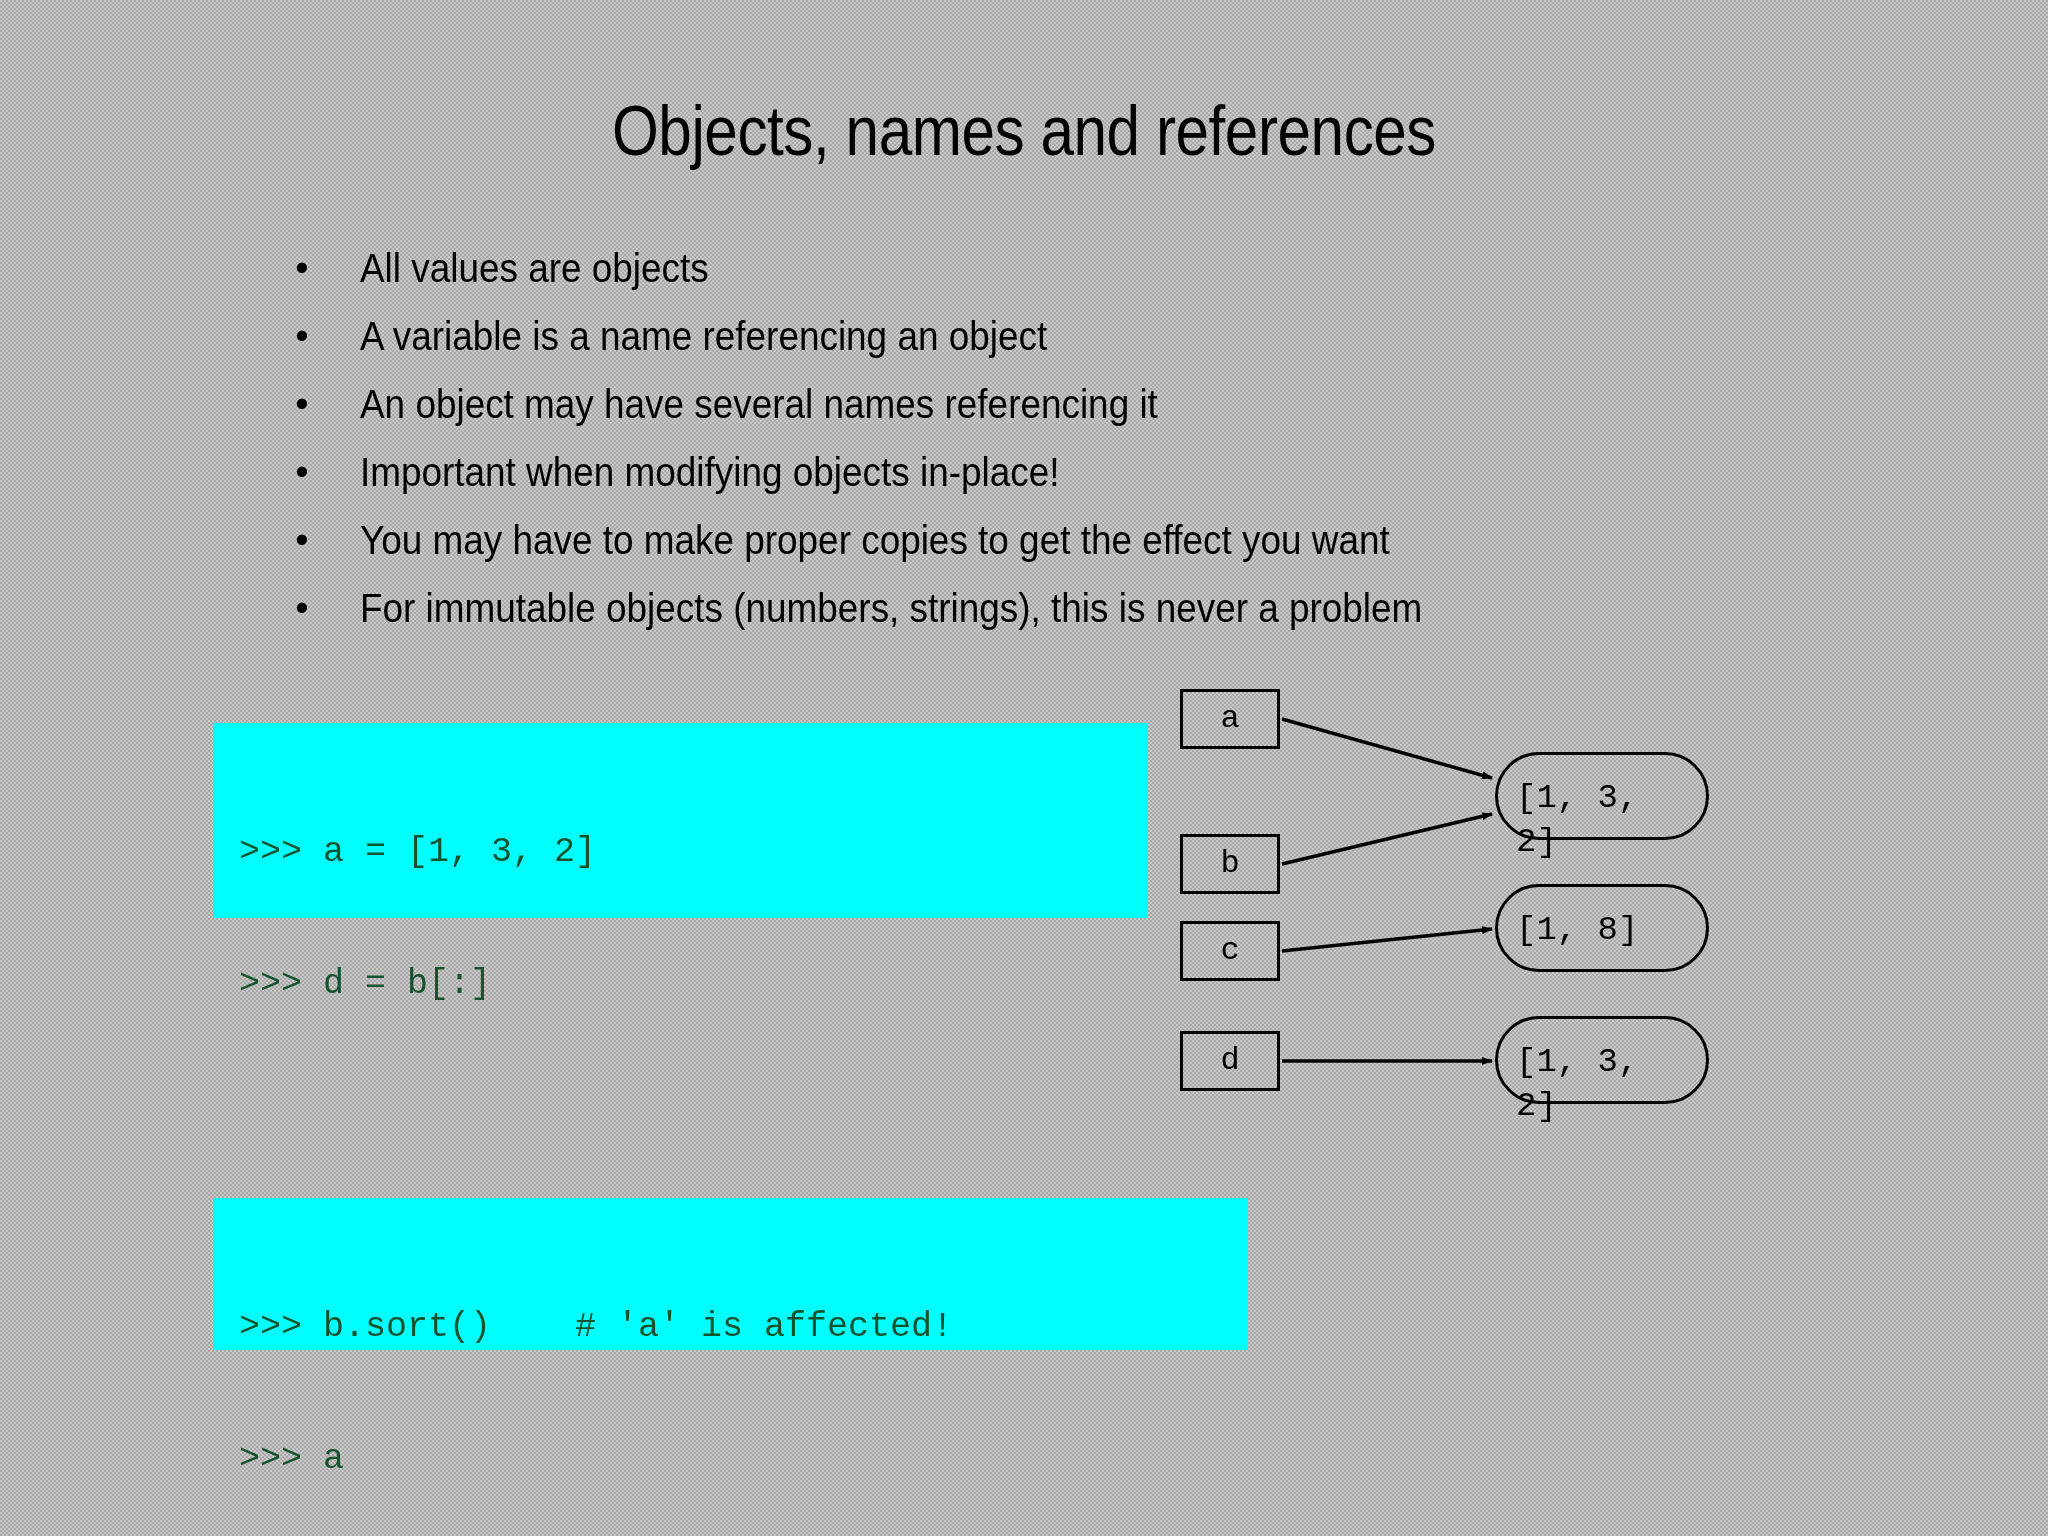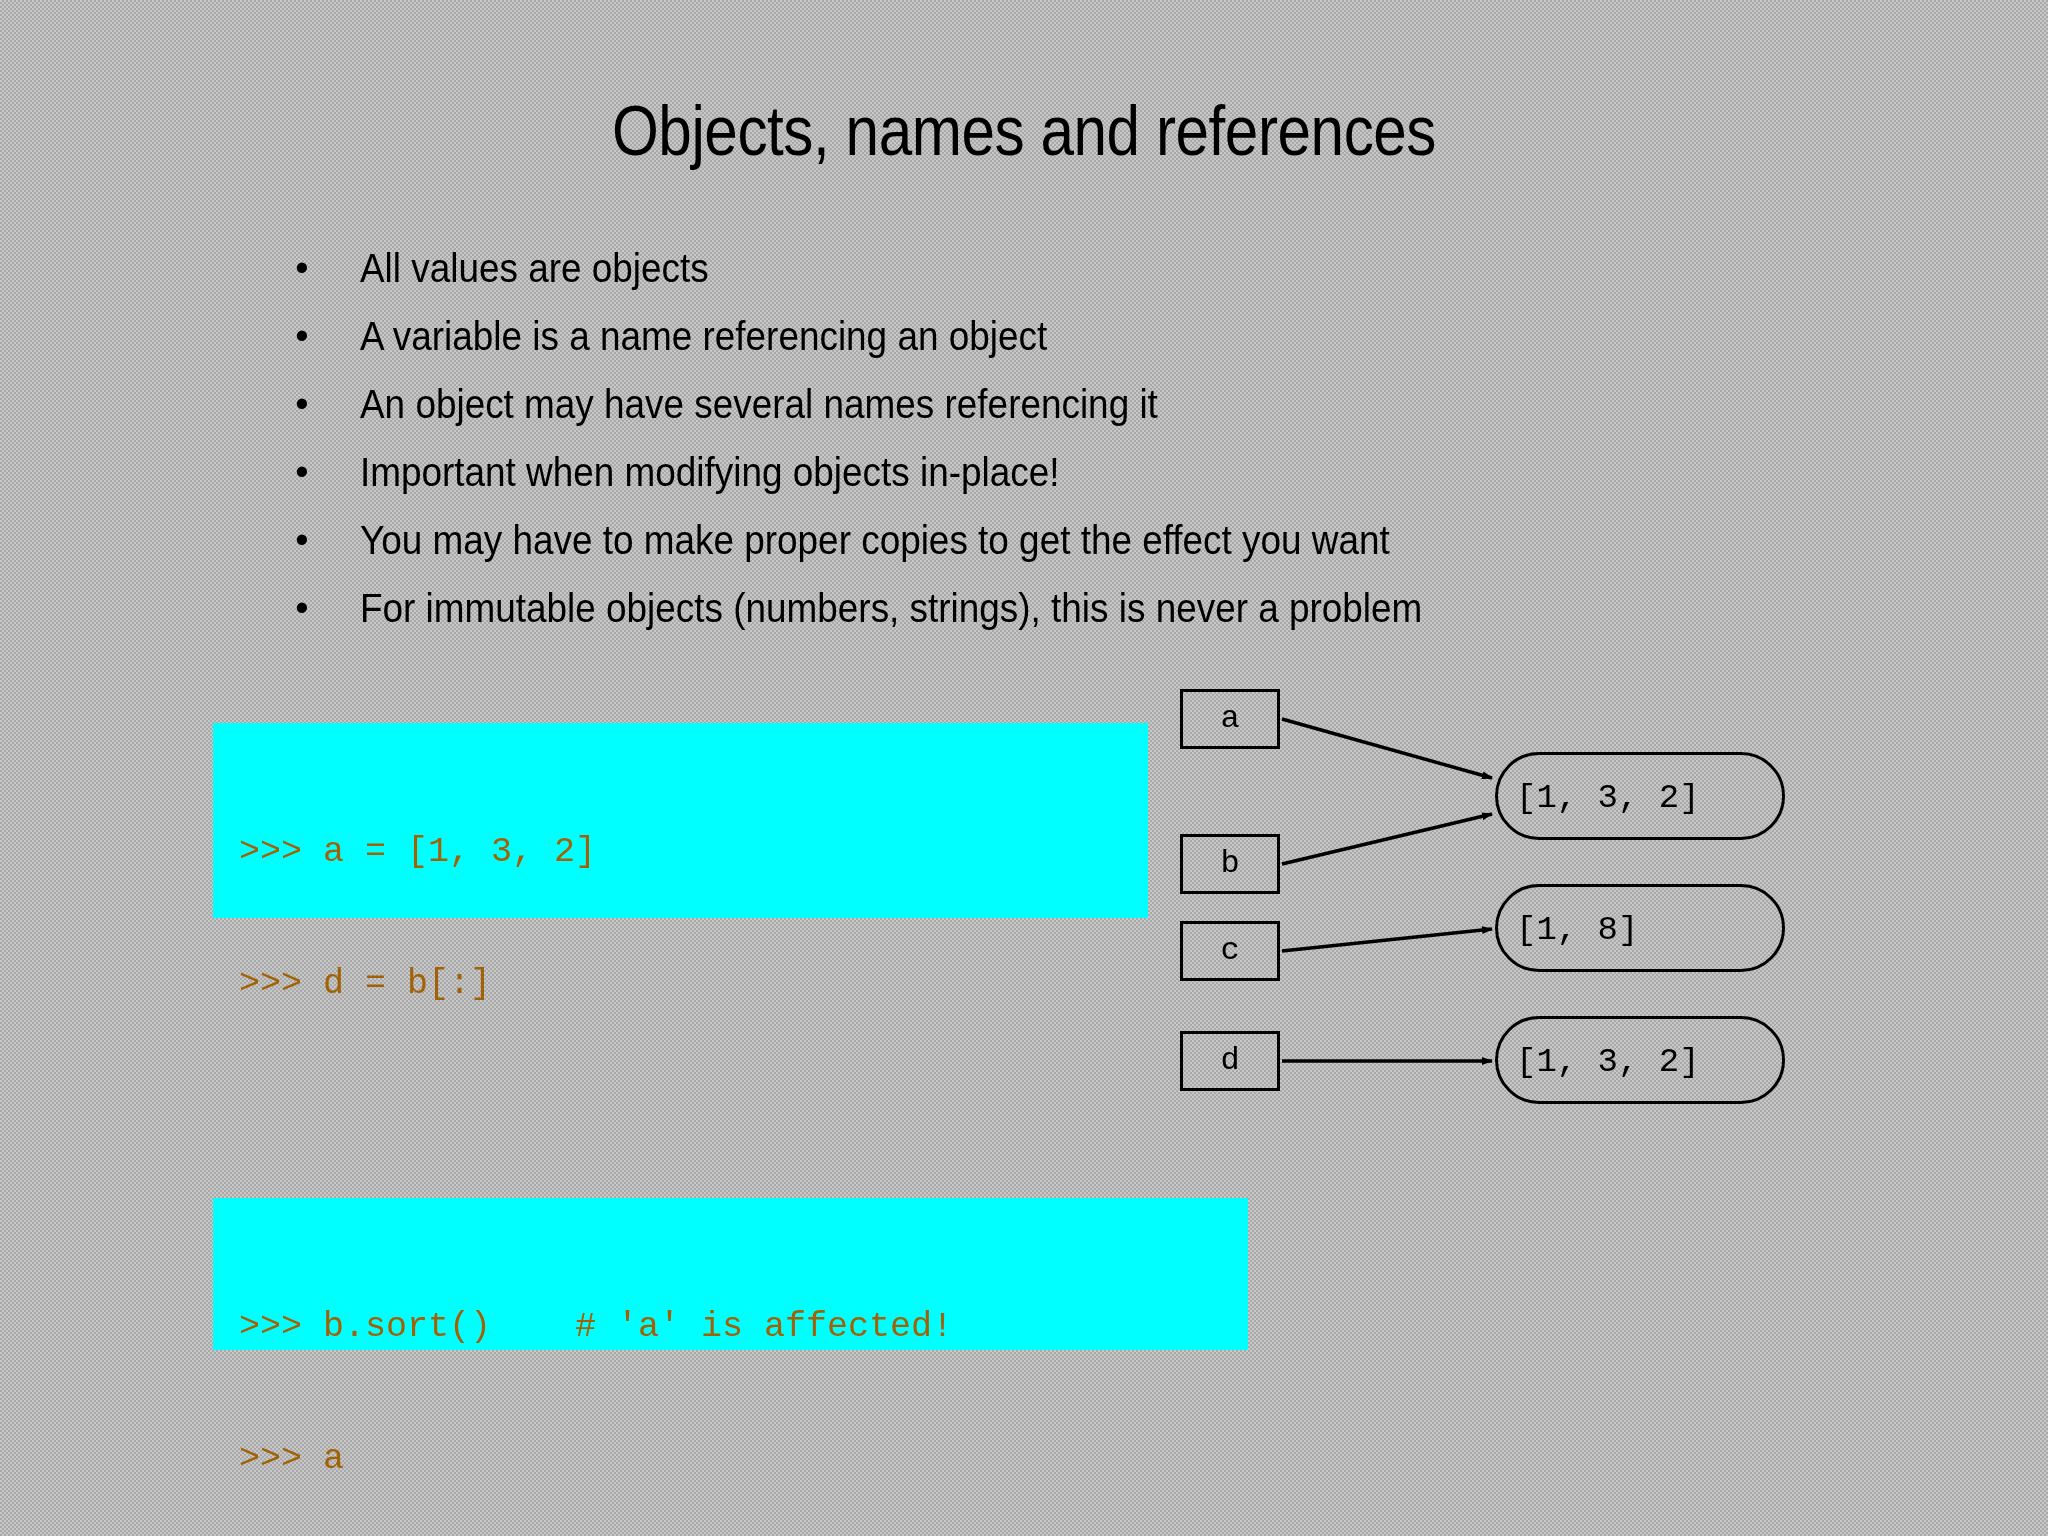"[1, 3, 2]" .obj-box { width: 290px -> 214px }
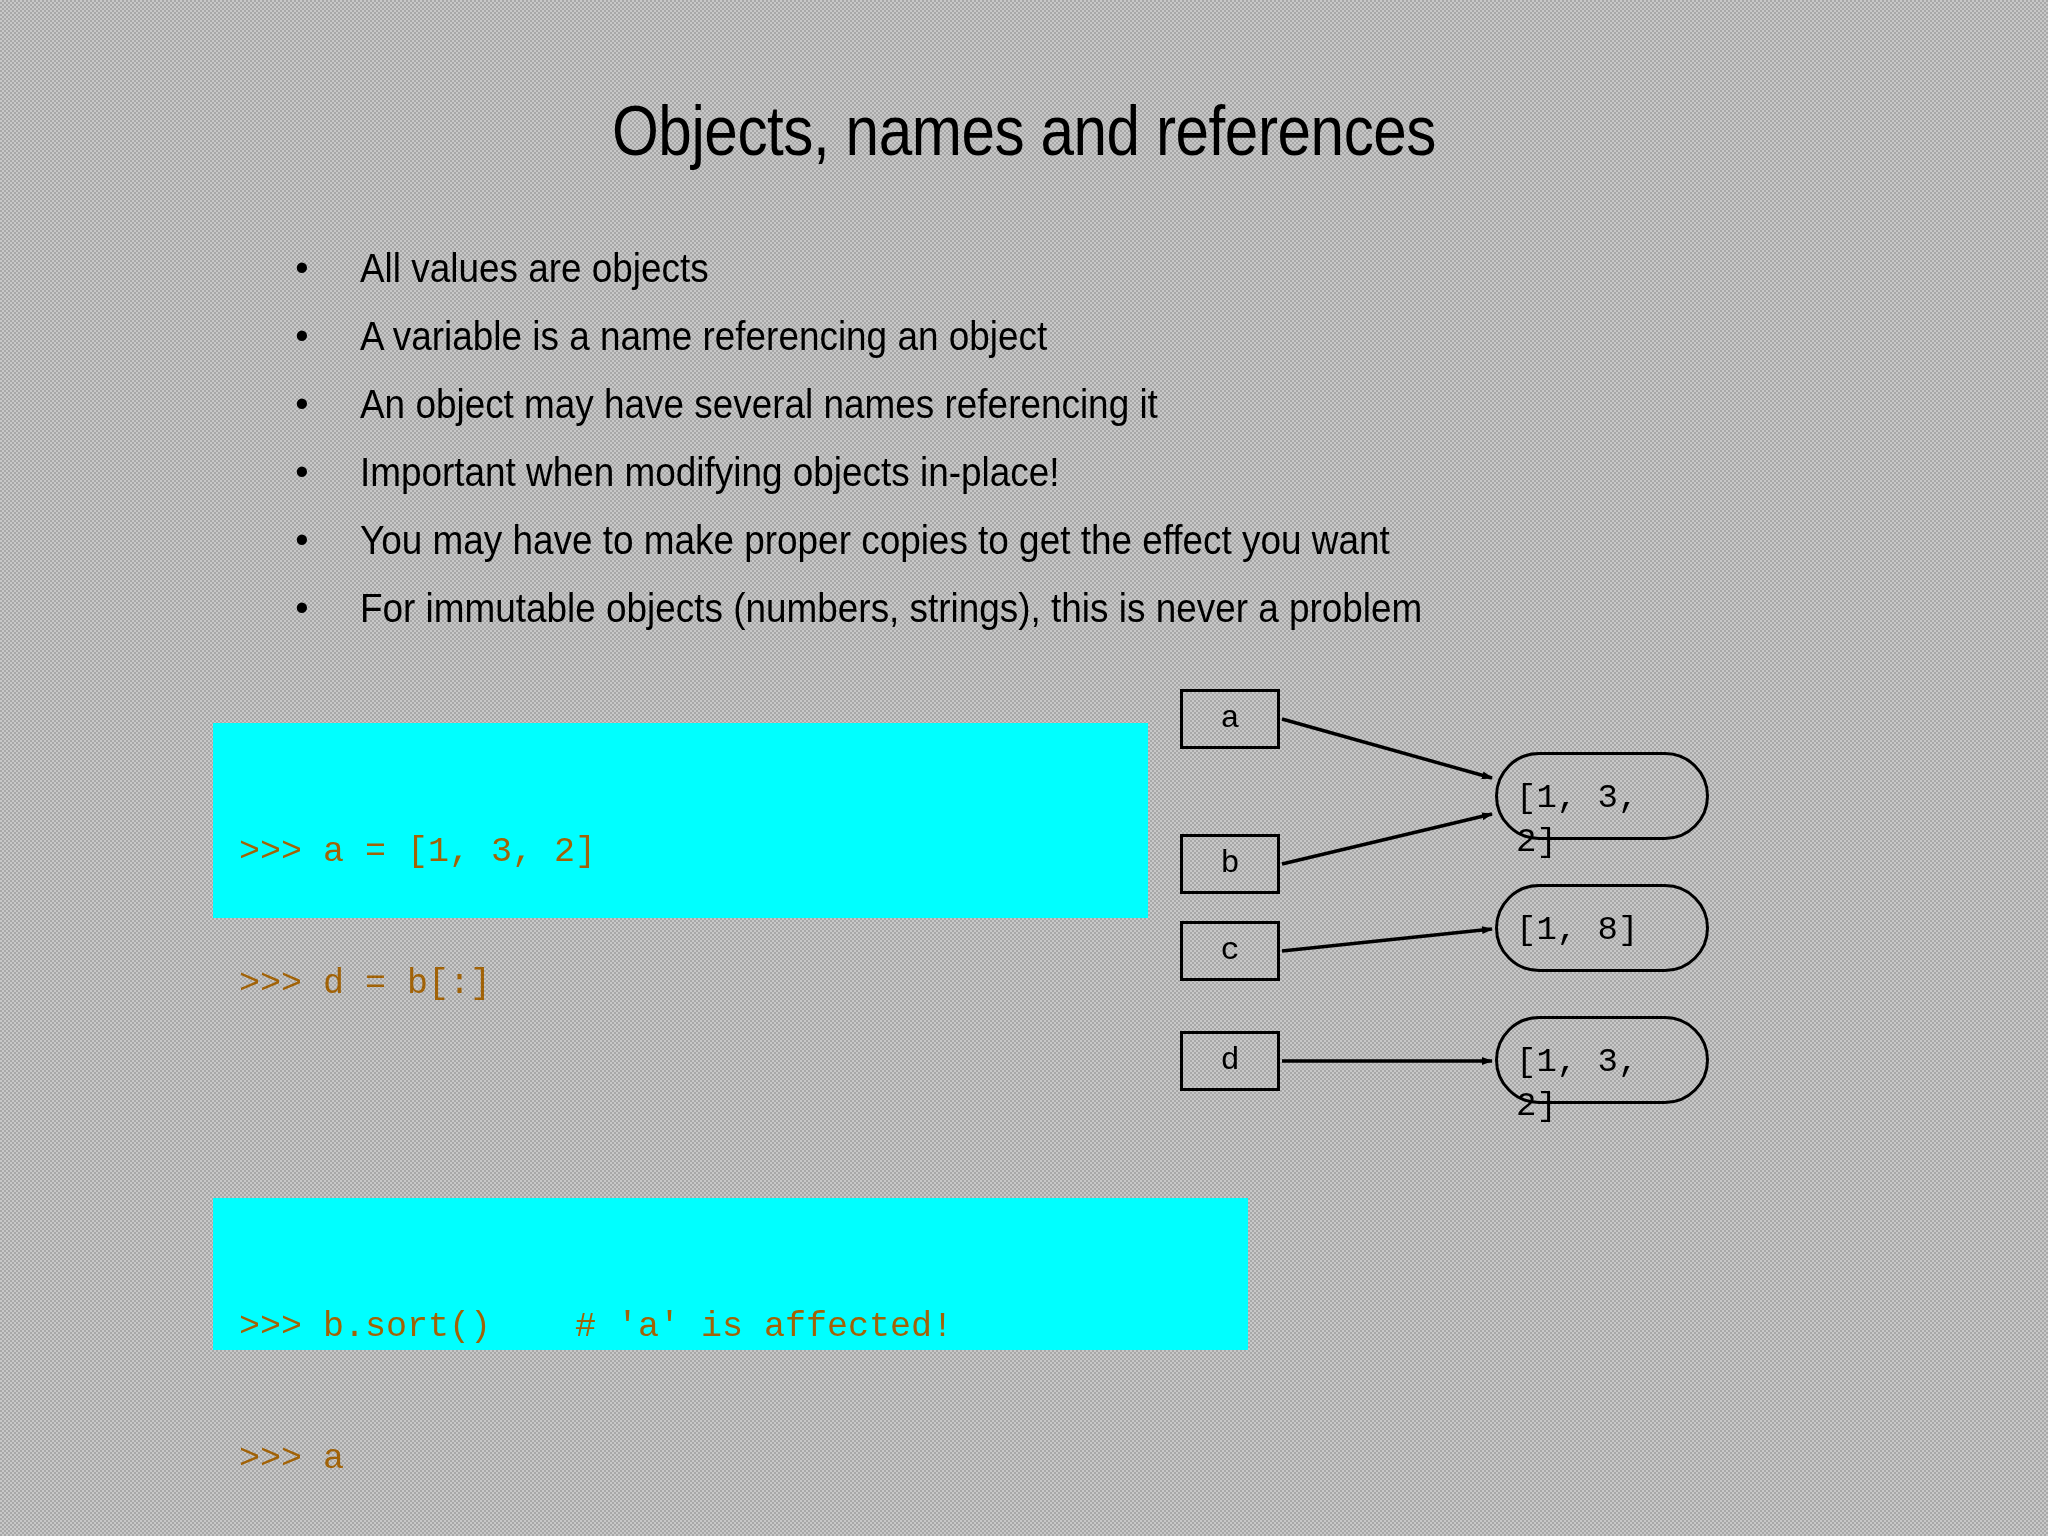">>> a = [1, 3," .code-block { color: #a16207 -> #14532d }
